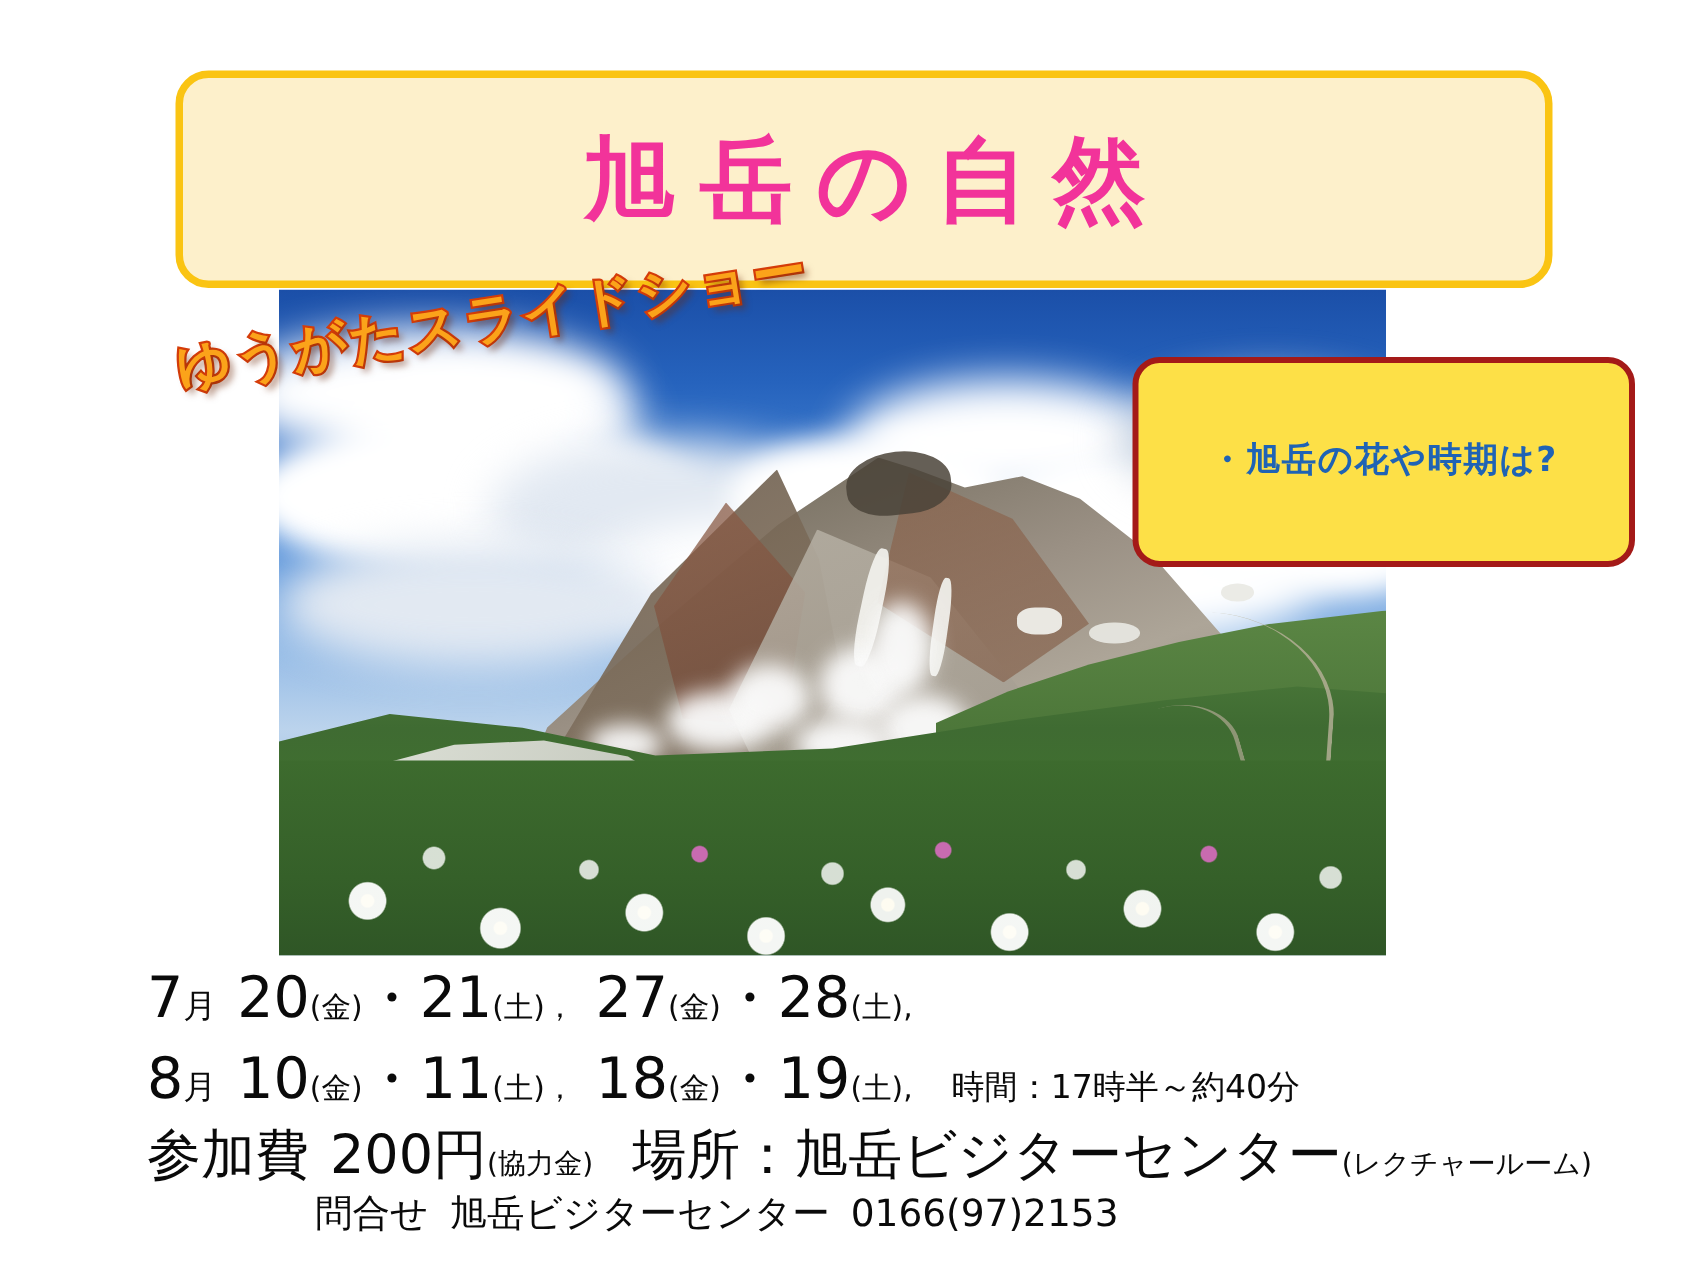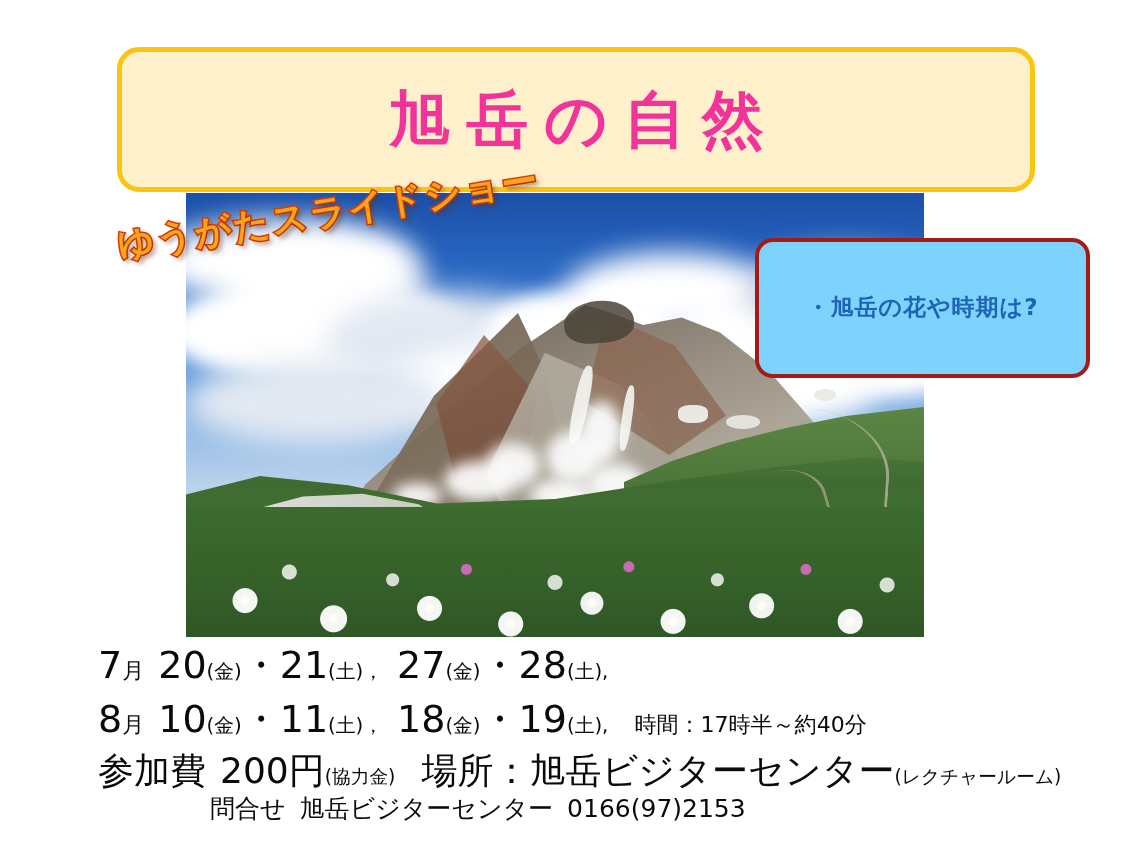"・旭岳の花や時期は?" .callout { background: #7dd3fc -> #fde047 }
